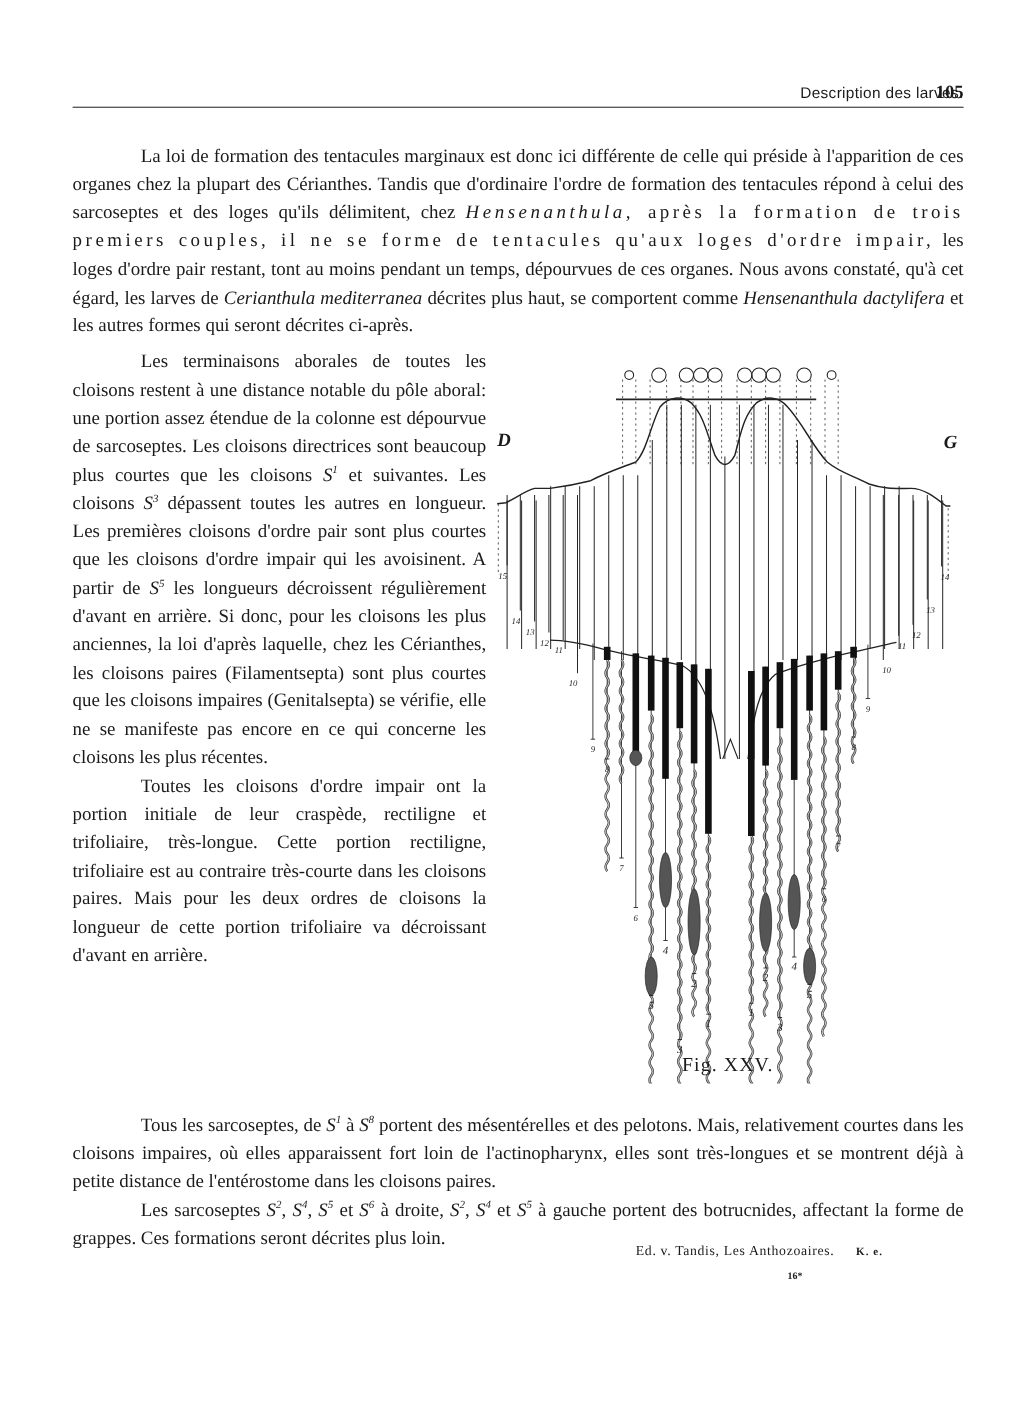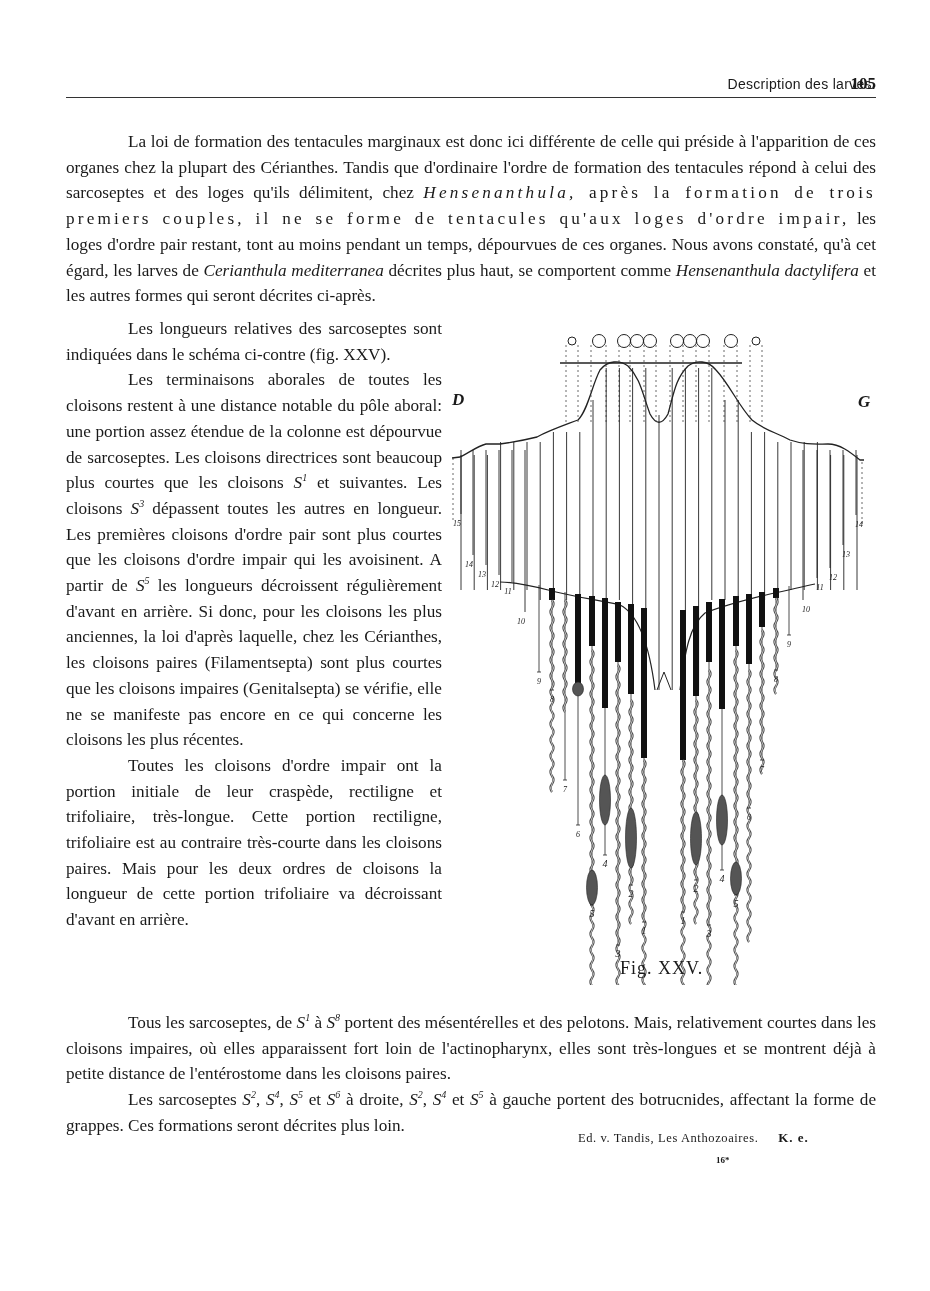"Les longueurs relatives des sarcoseptes" p.para { html: <p>Les longueurs relatives des sarcoseptes sont indiquées dans le schéma ci-contre (fig. XXV).</p> -> none }
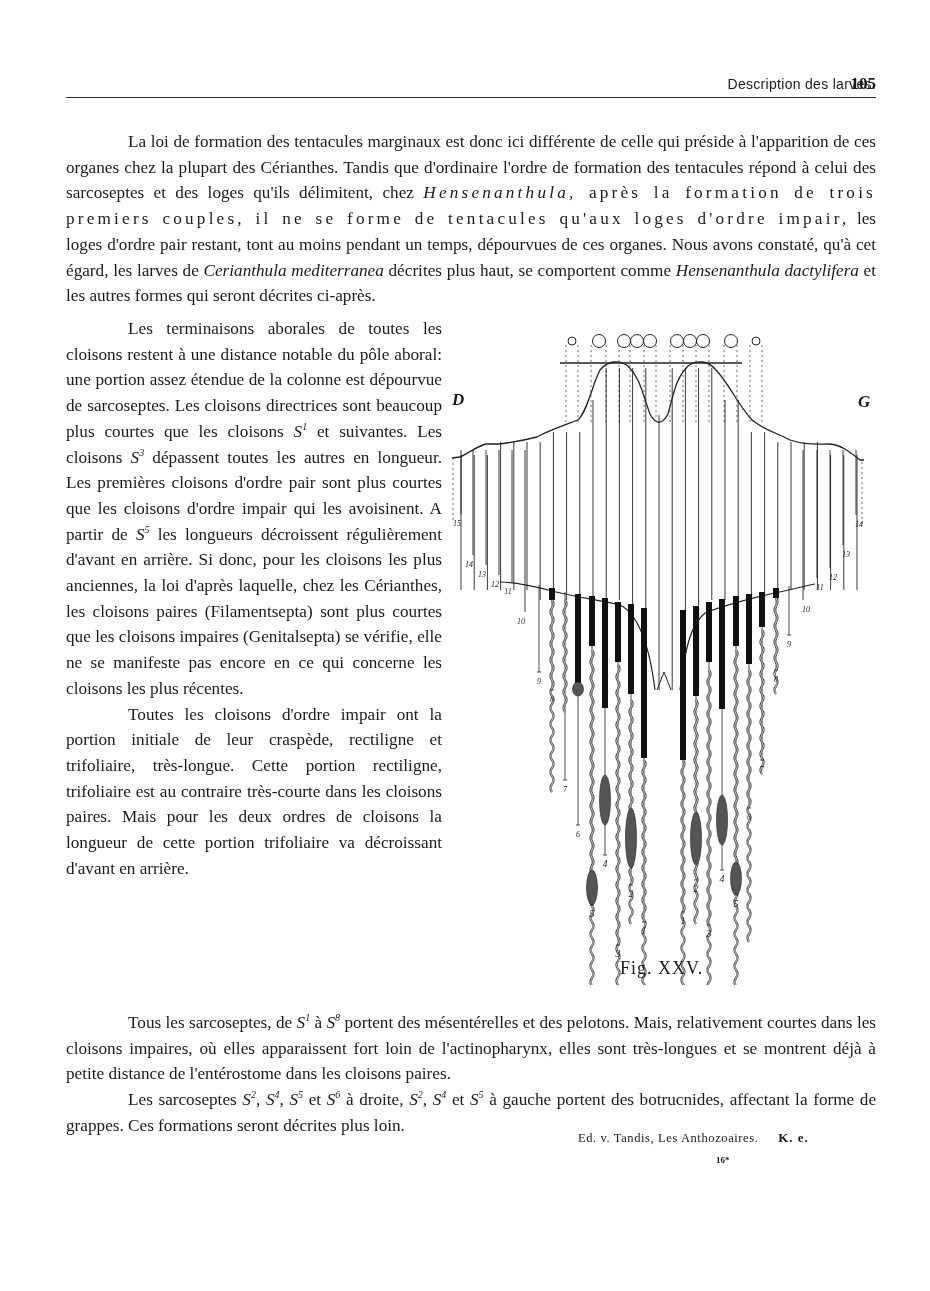"K. e." .citation b { font-size: 13px -> 10px }
